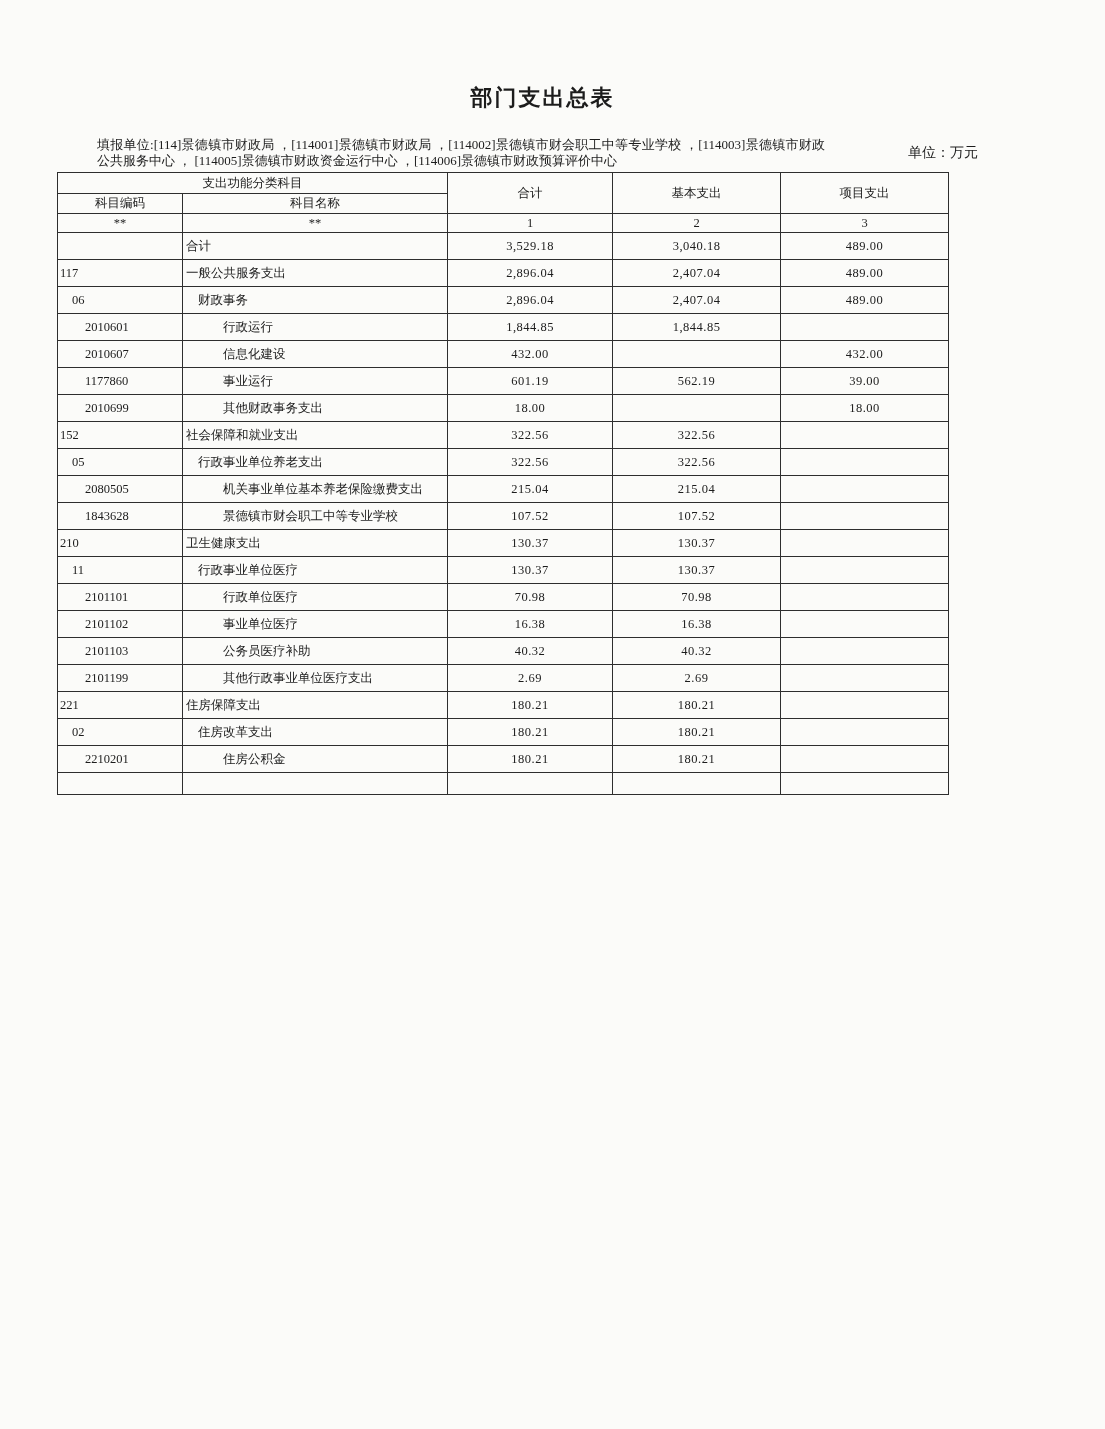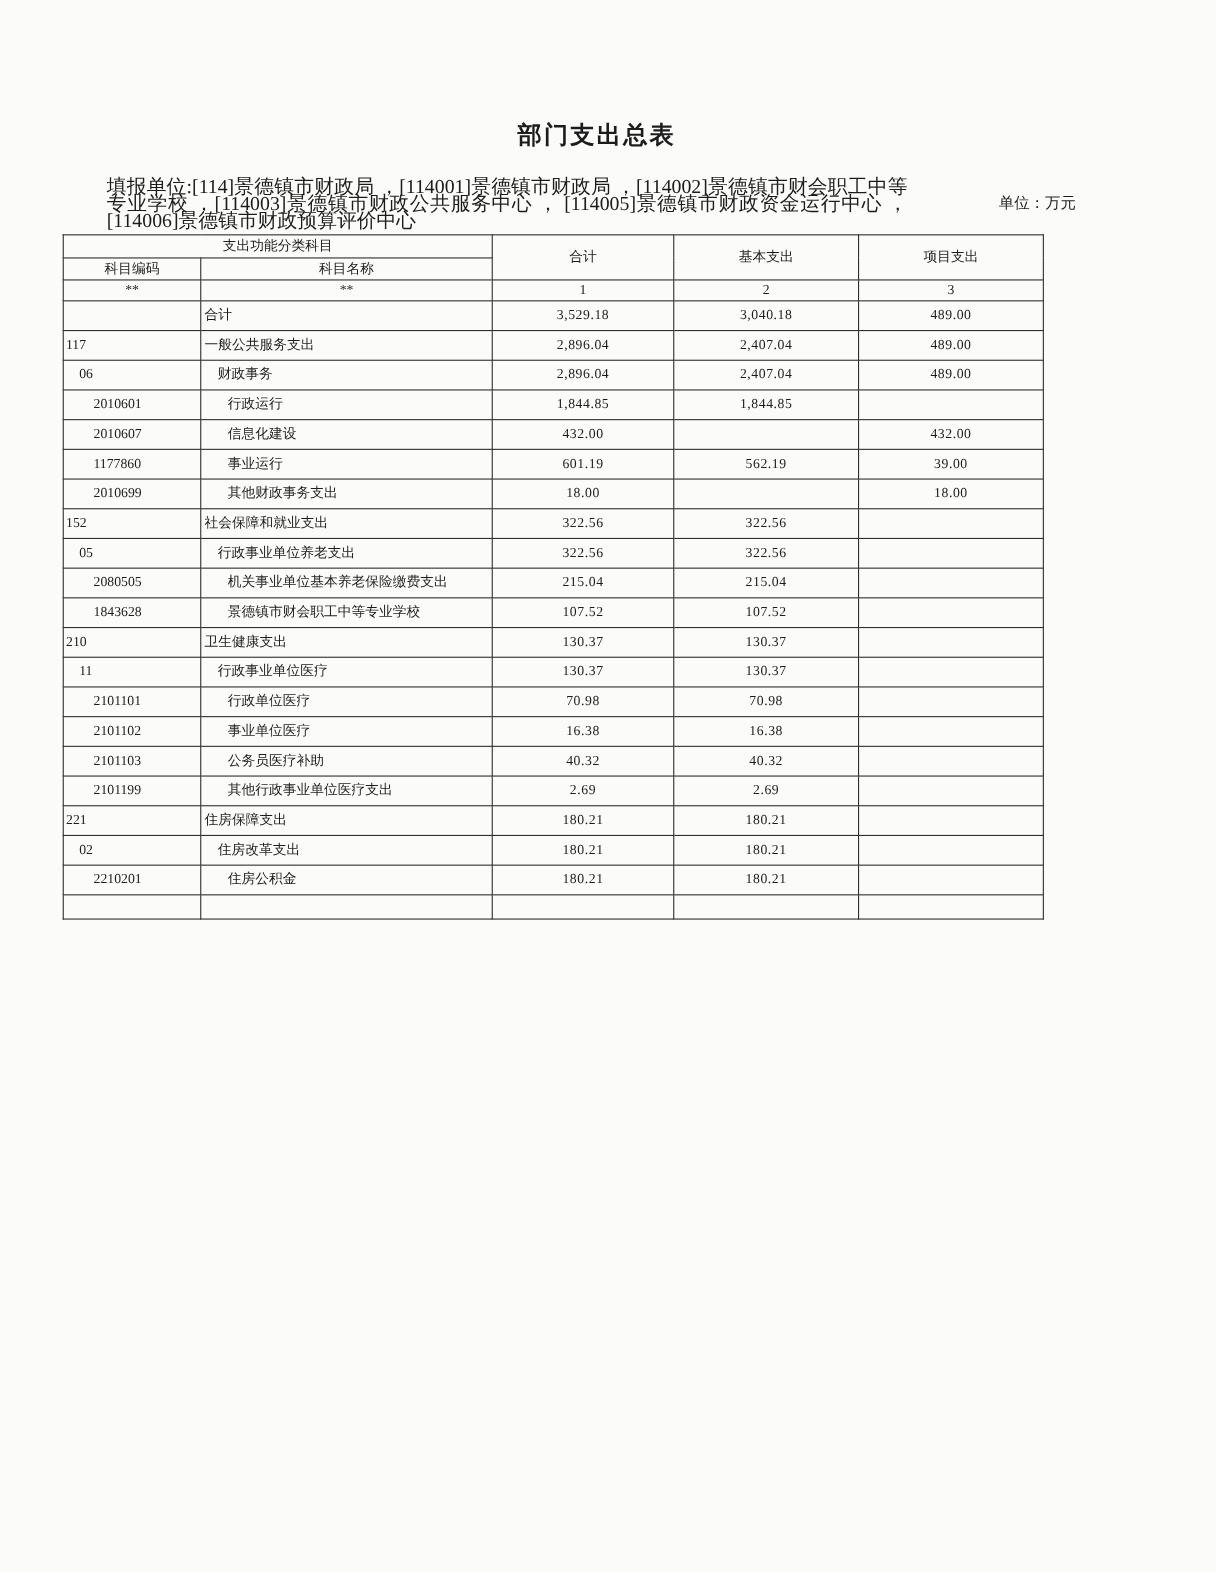"部门支出总表" .doc-title { padding-top: 108px -> 83px }
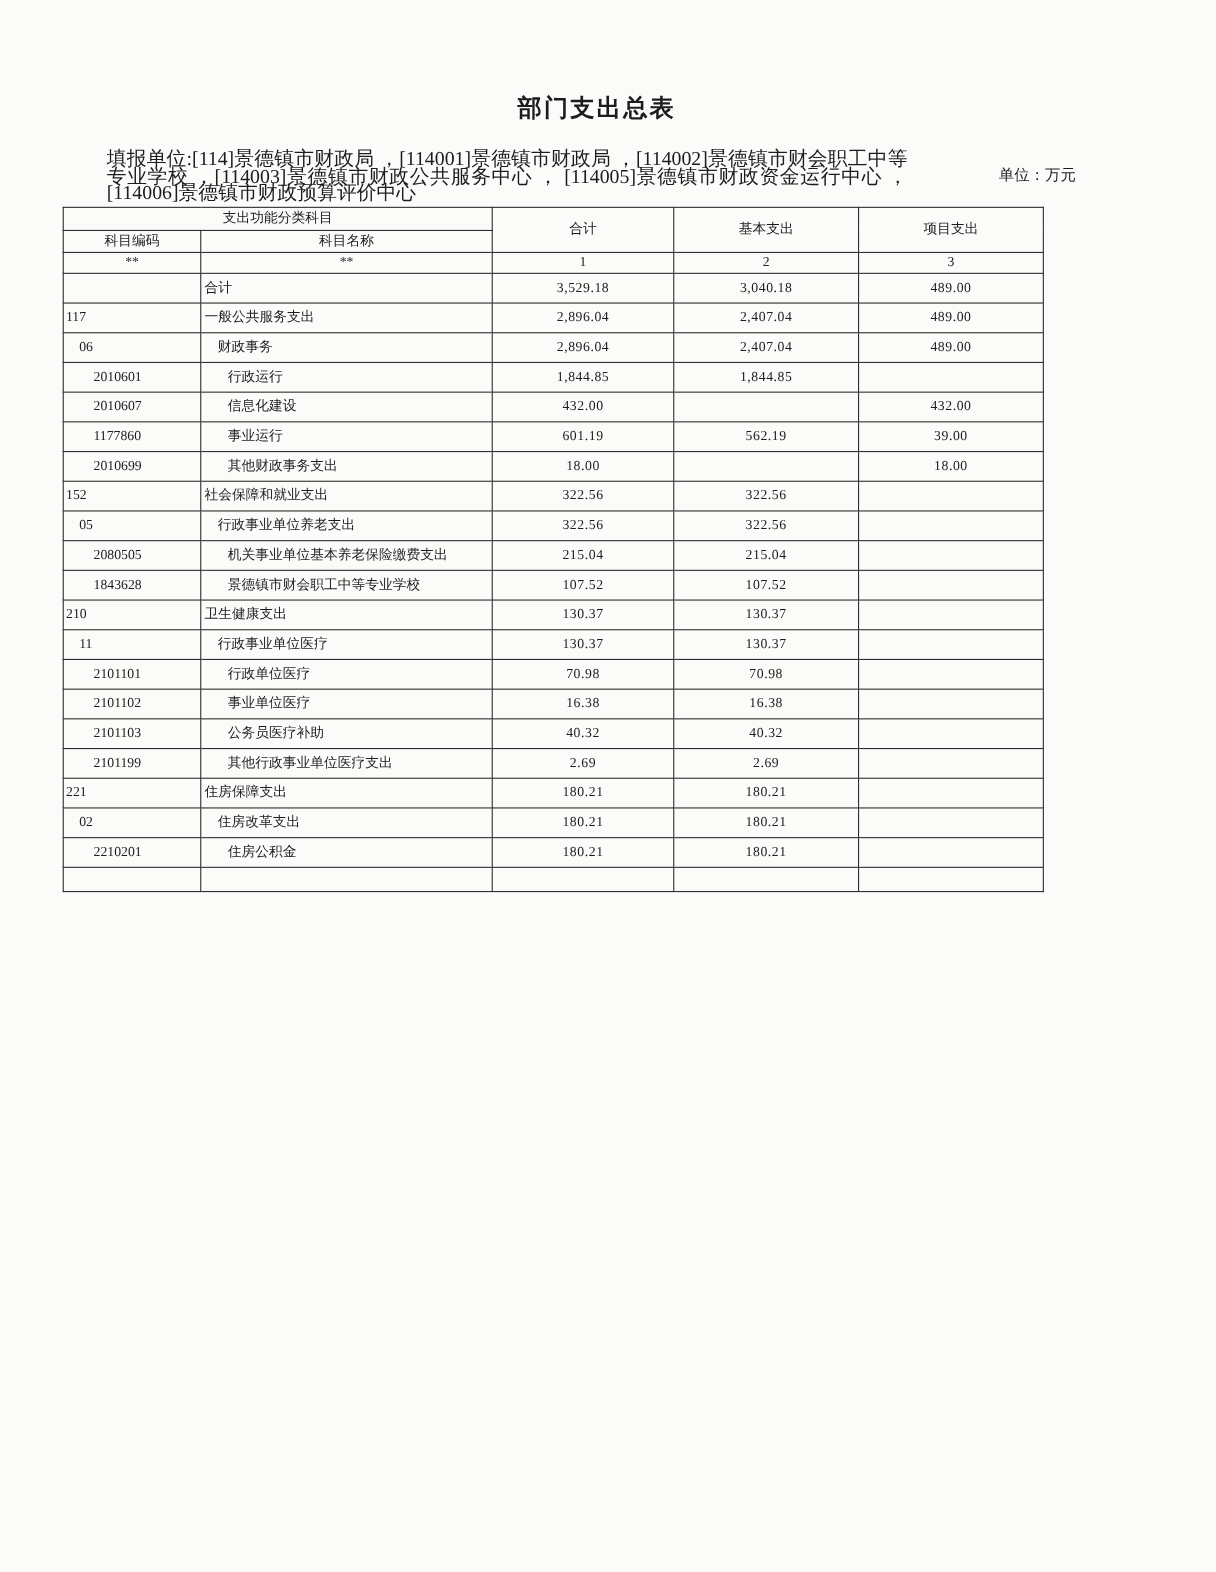"填报单位:[114]景德镇市财政局 ，[114001]景德镇市财政局" .filing-text { font-size: 18px -> 13px }
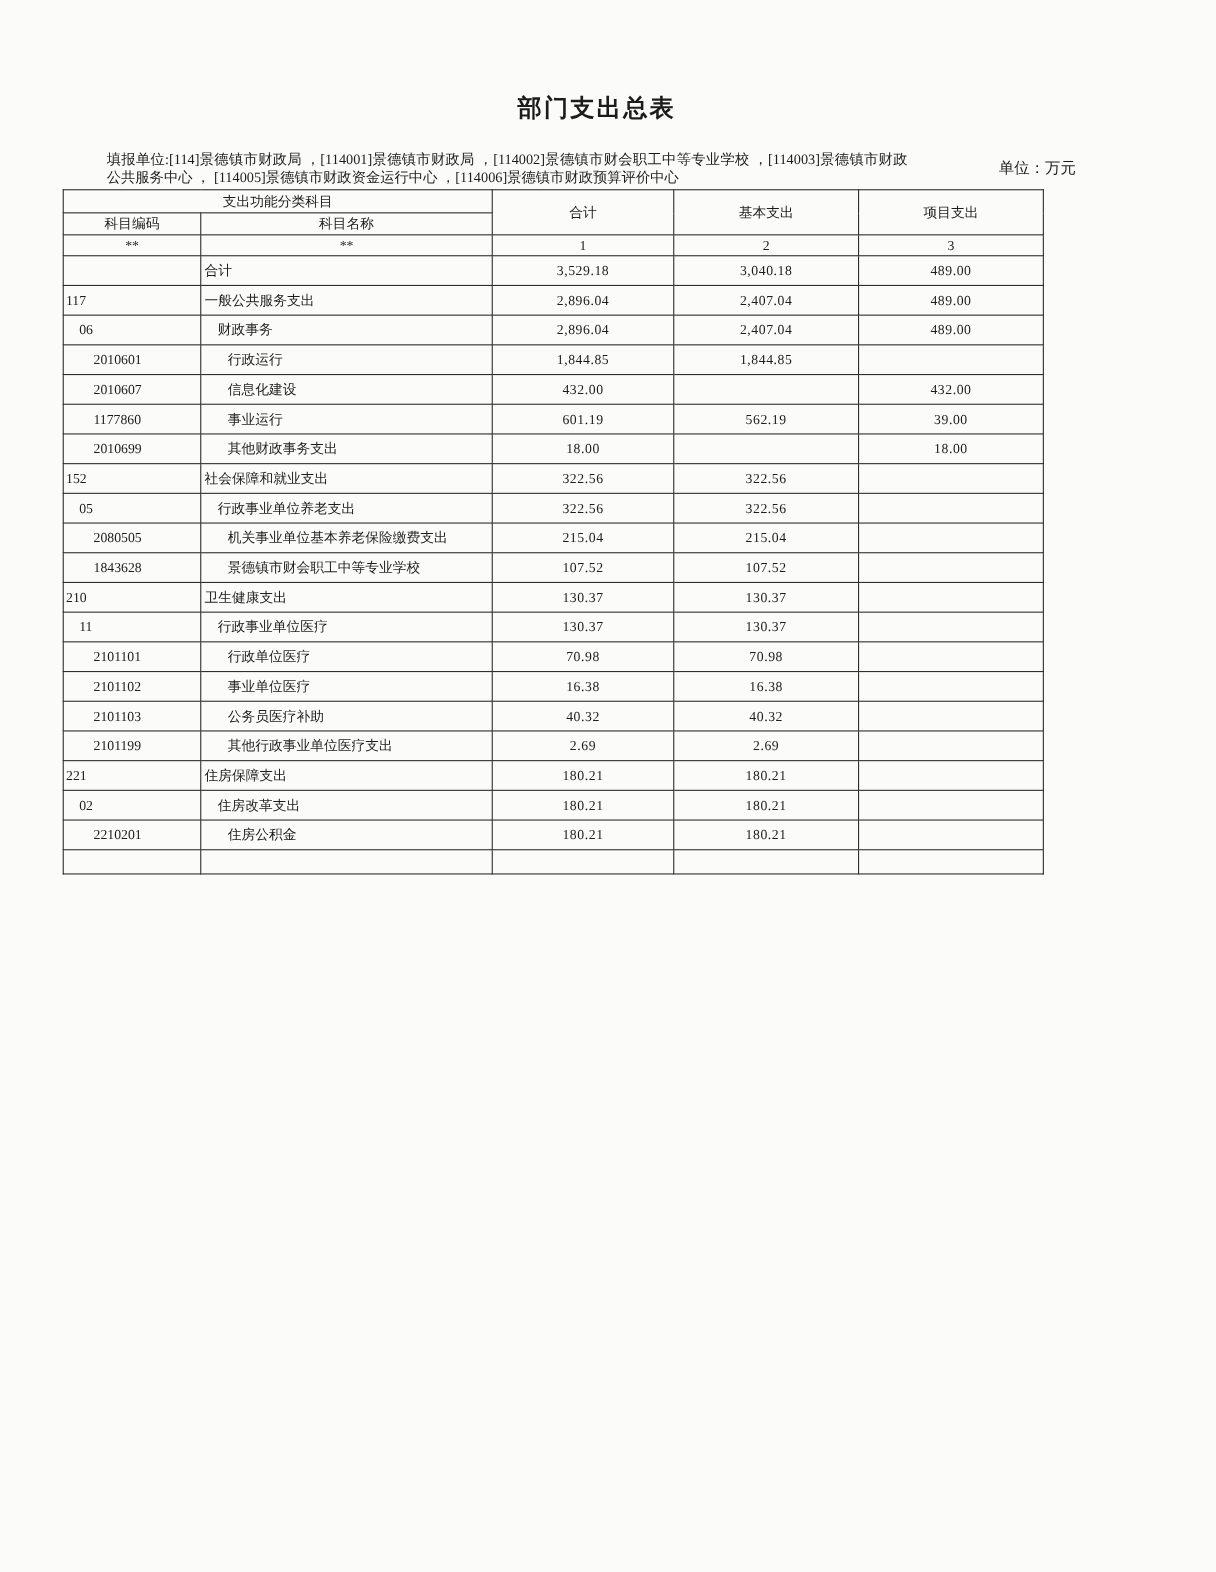"行政运行" tbody tr.lv2 td.name { padding-left: 24px -> 40px }
